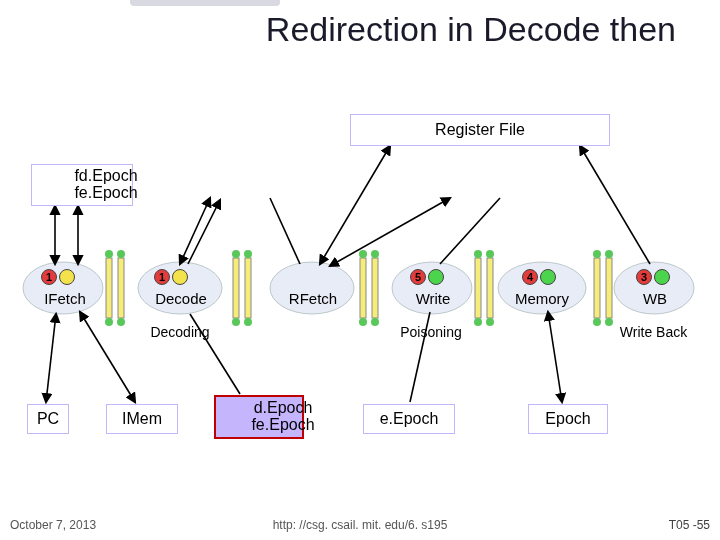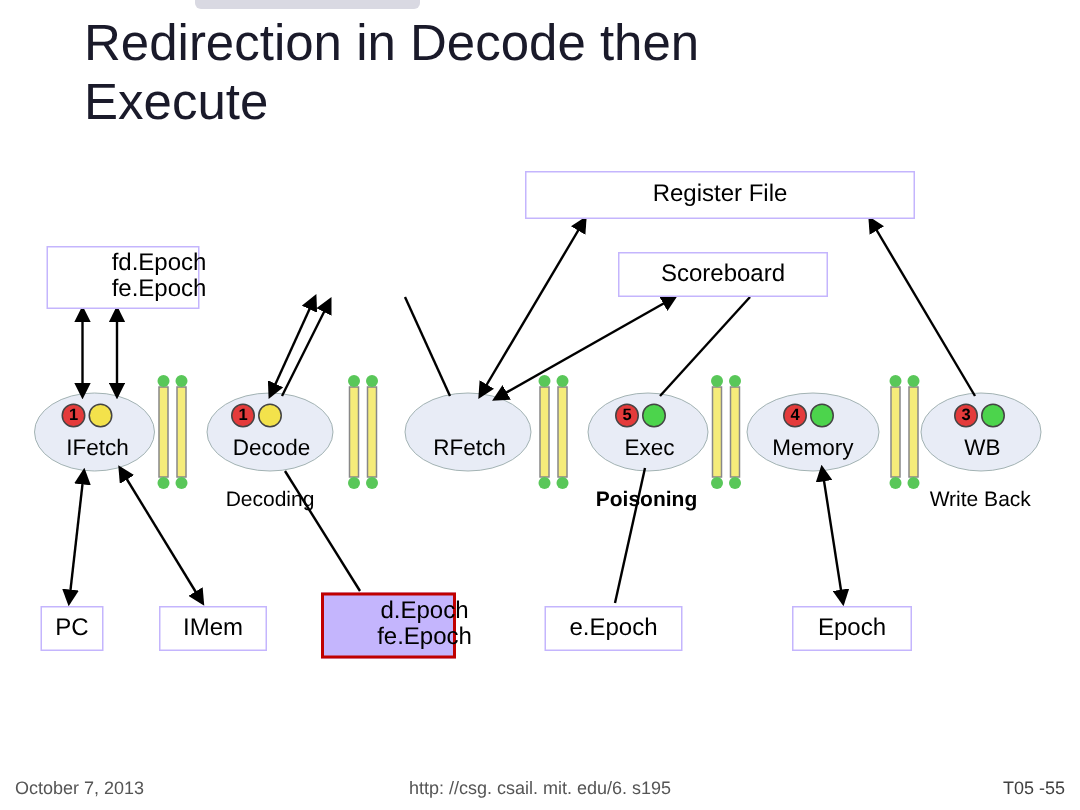"Redirection in Decode then" .title { text-align: none -> right }
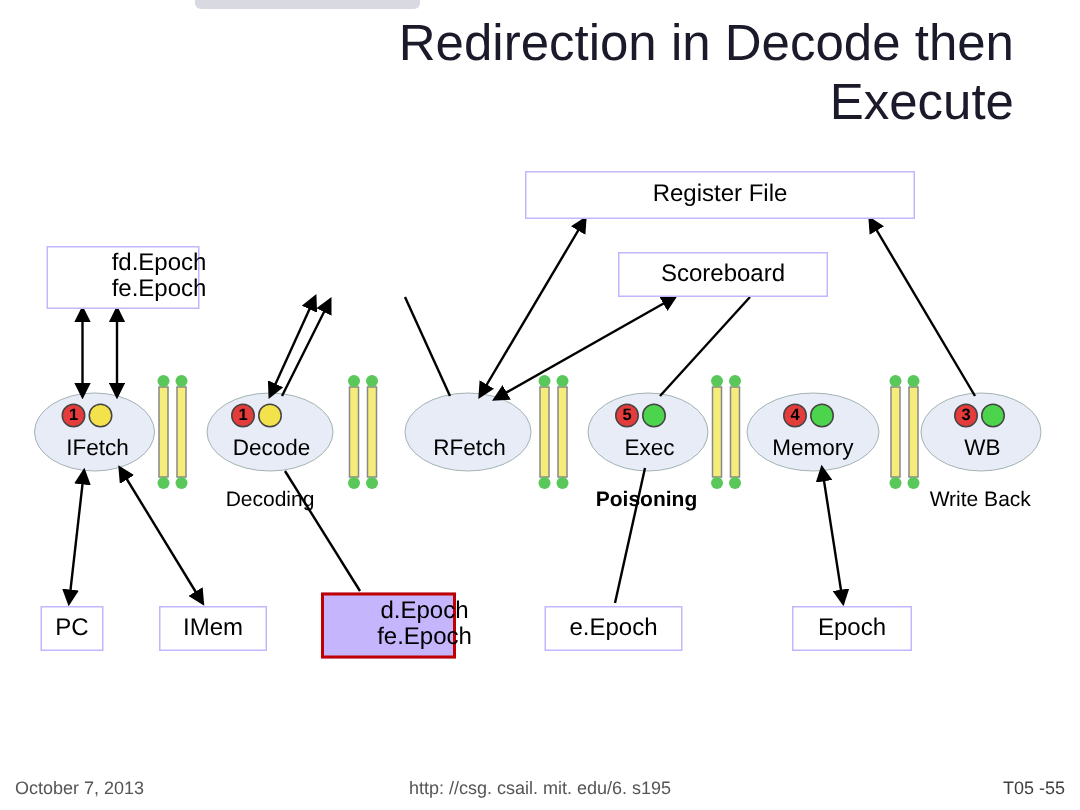"Execute" span { html: <span>Execute</span> -> none }
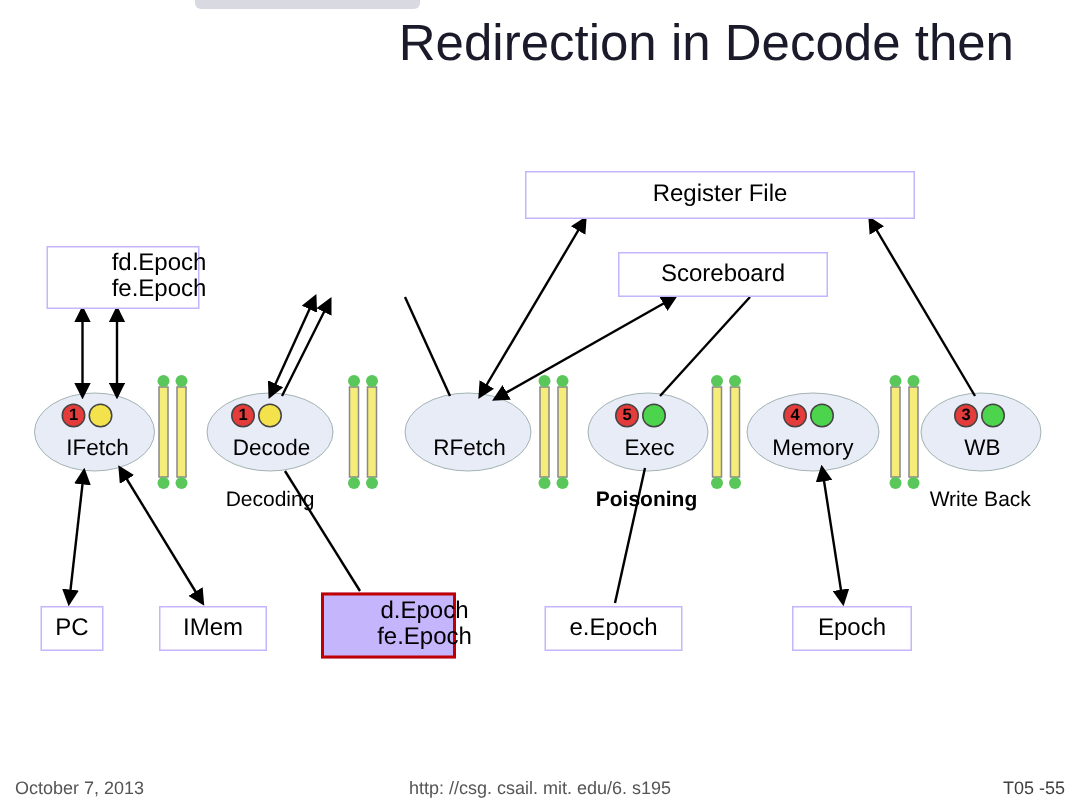"Scoreboard" div.box { html: <div> <span>Scoreboard</span> </div> -> none }
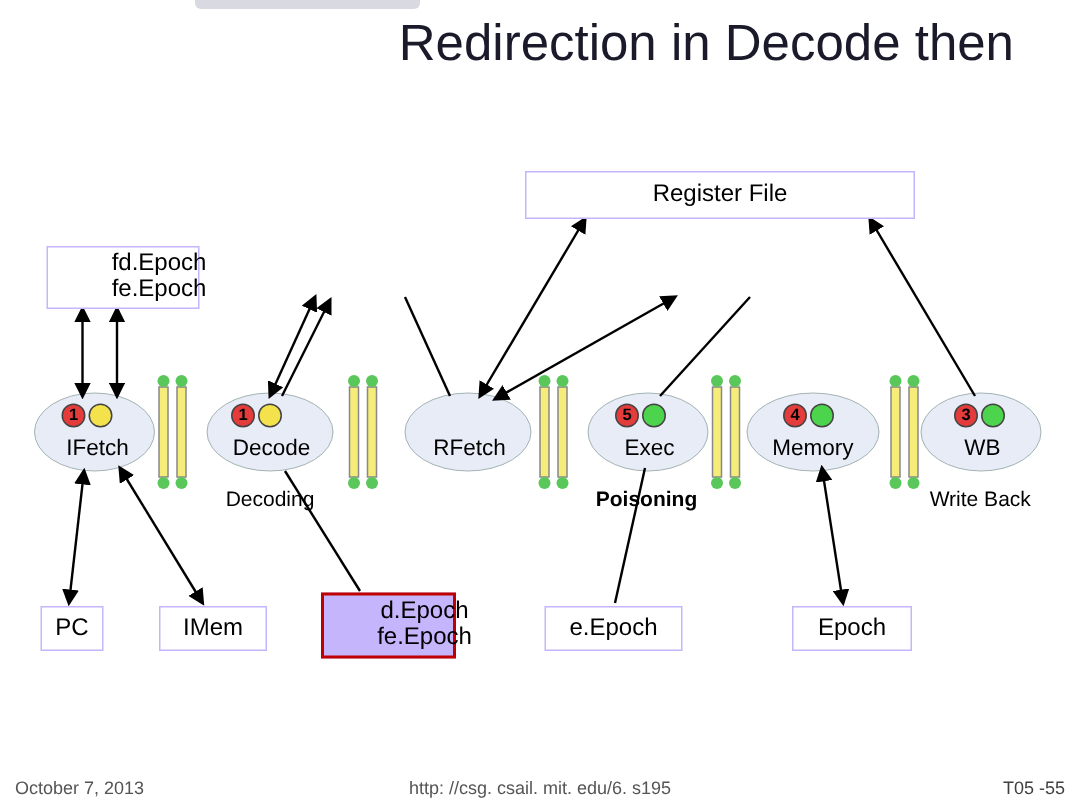"Exec" div.stage-label { text: Exec -> Write }
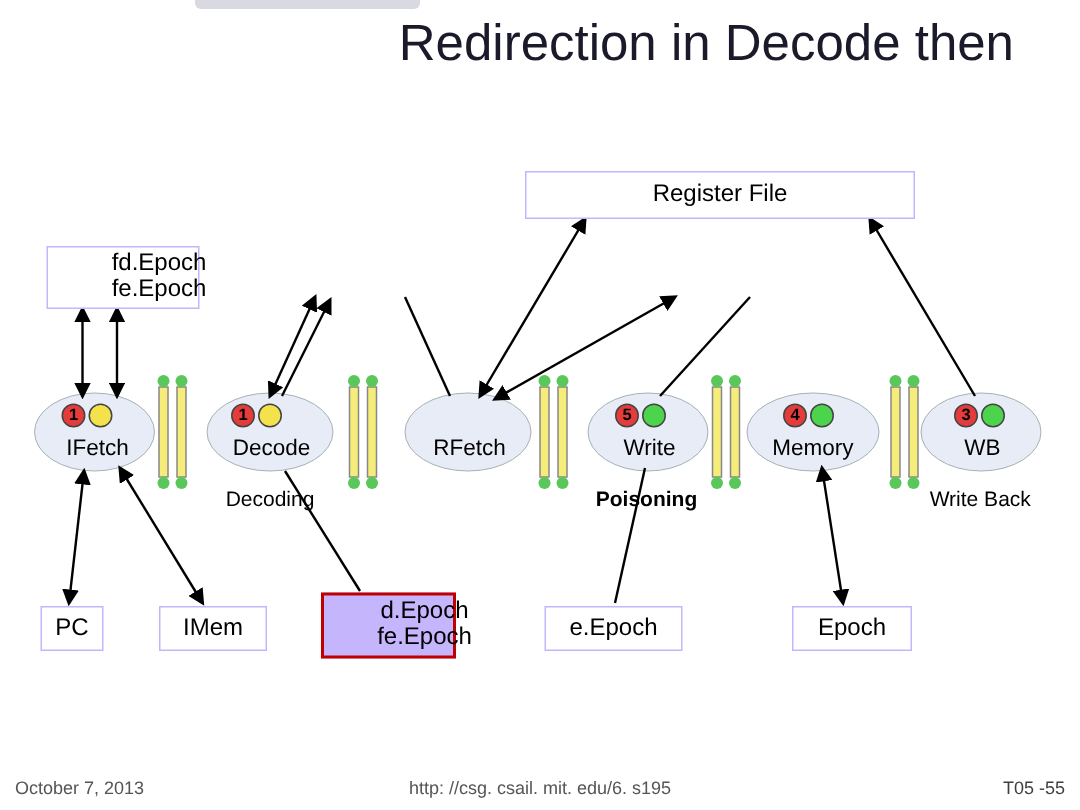"Poisoning" .sub-poisoning { font-weight: bold -> none }
